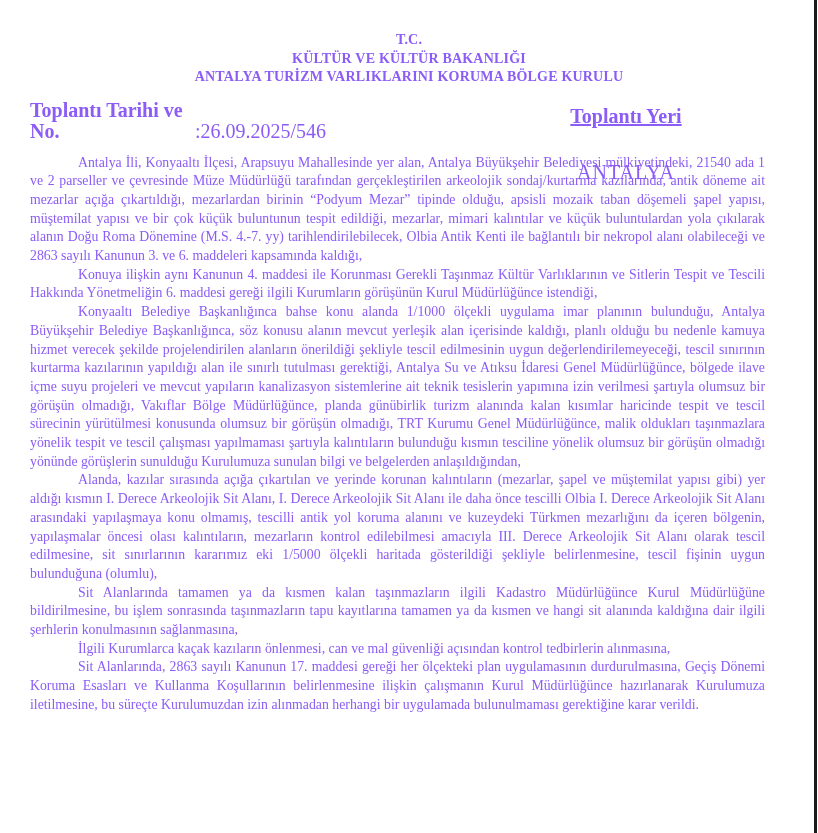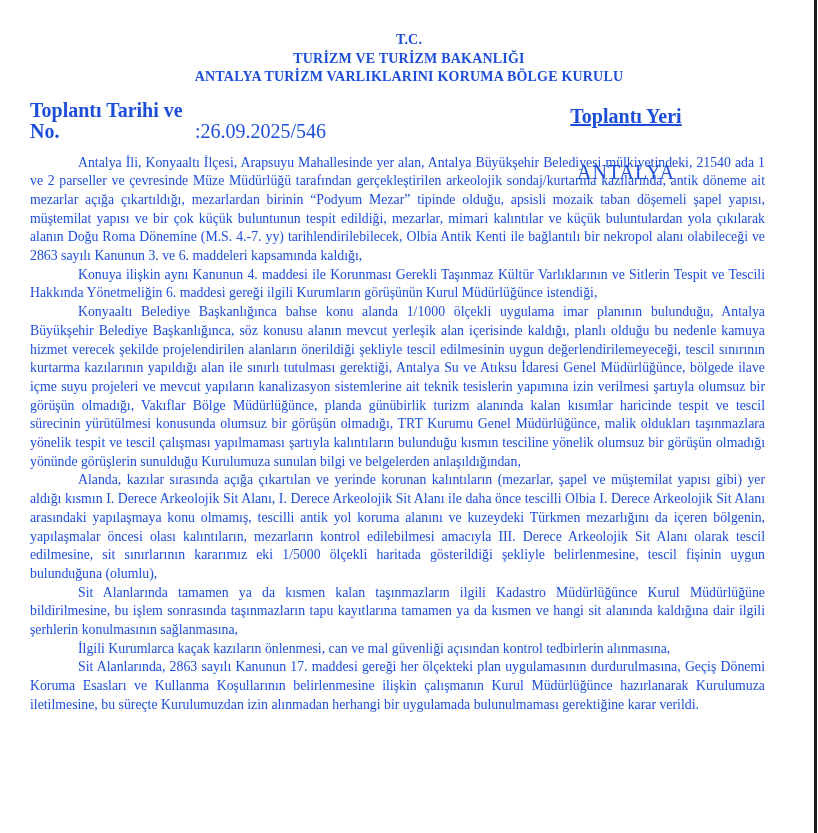"T.C." .page { color: #1d4ed8 -> #8b5cf6 }
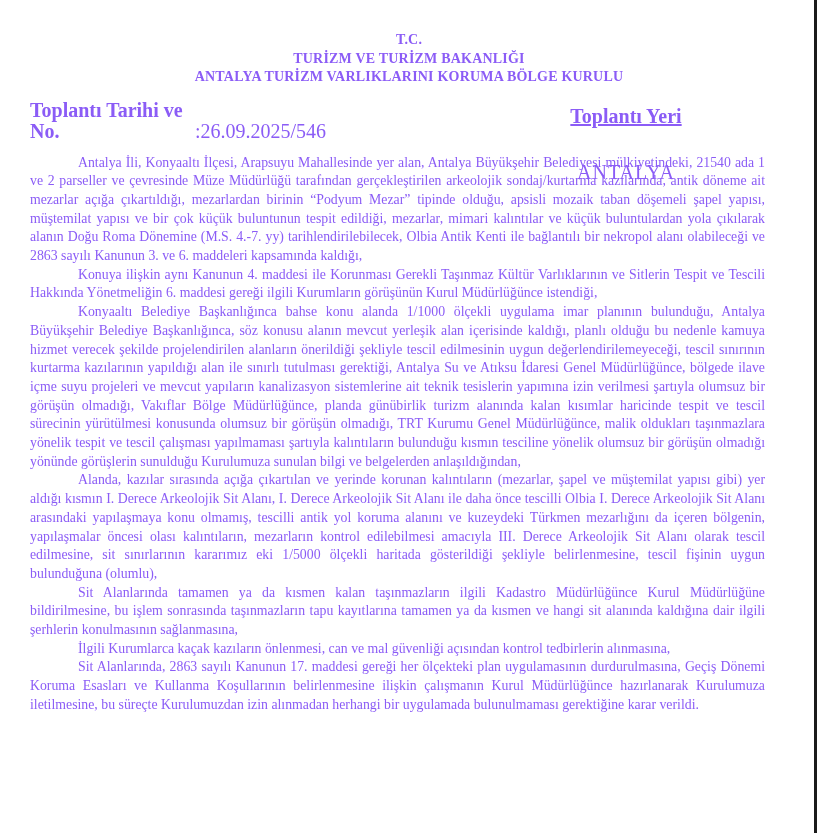"TURİZM VE TURİZM BAKANLIĞI" div { text: TURİZM VE TURİZM -> KÜLTÜR VE KÜLTÜR }
